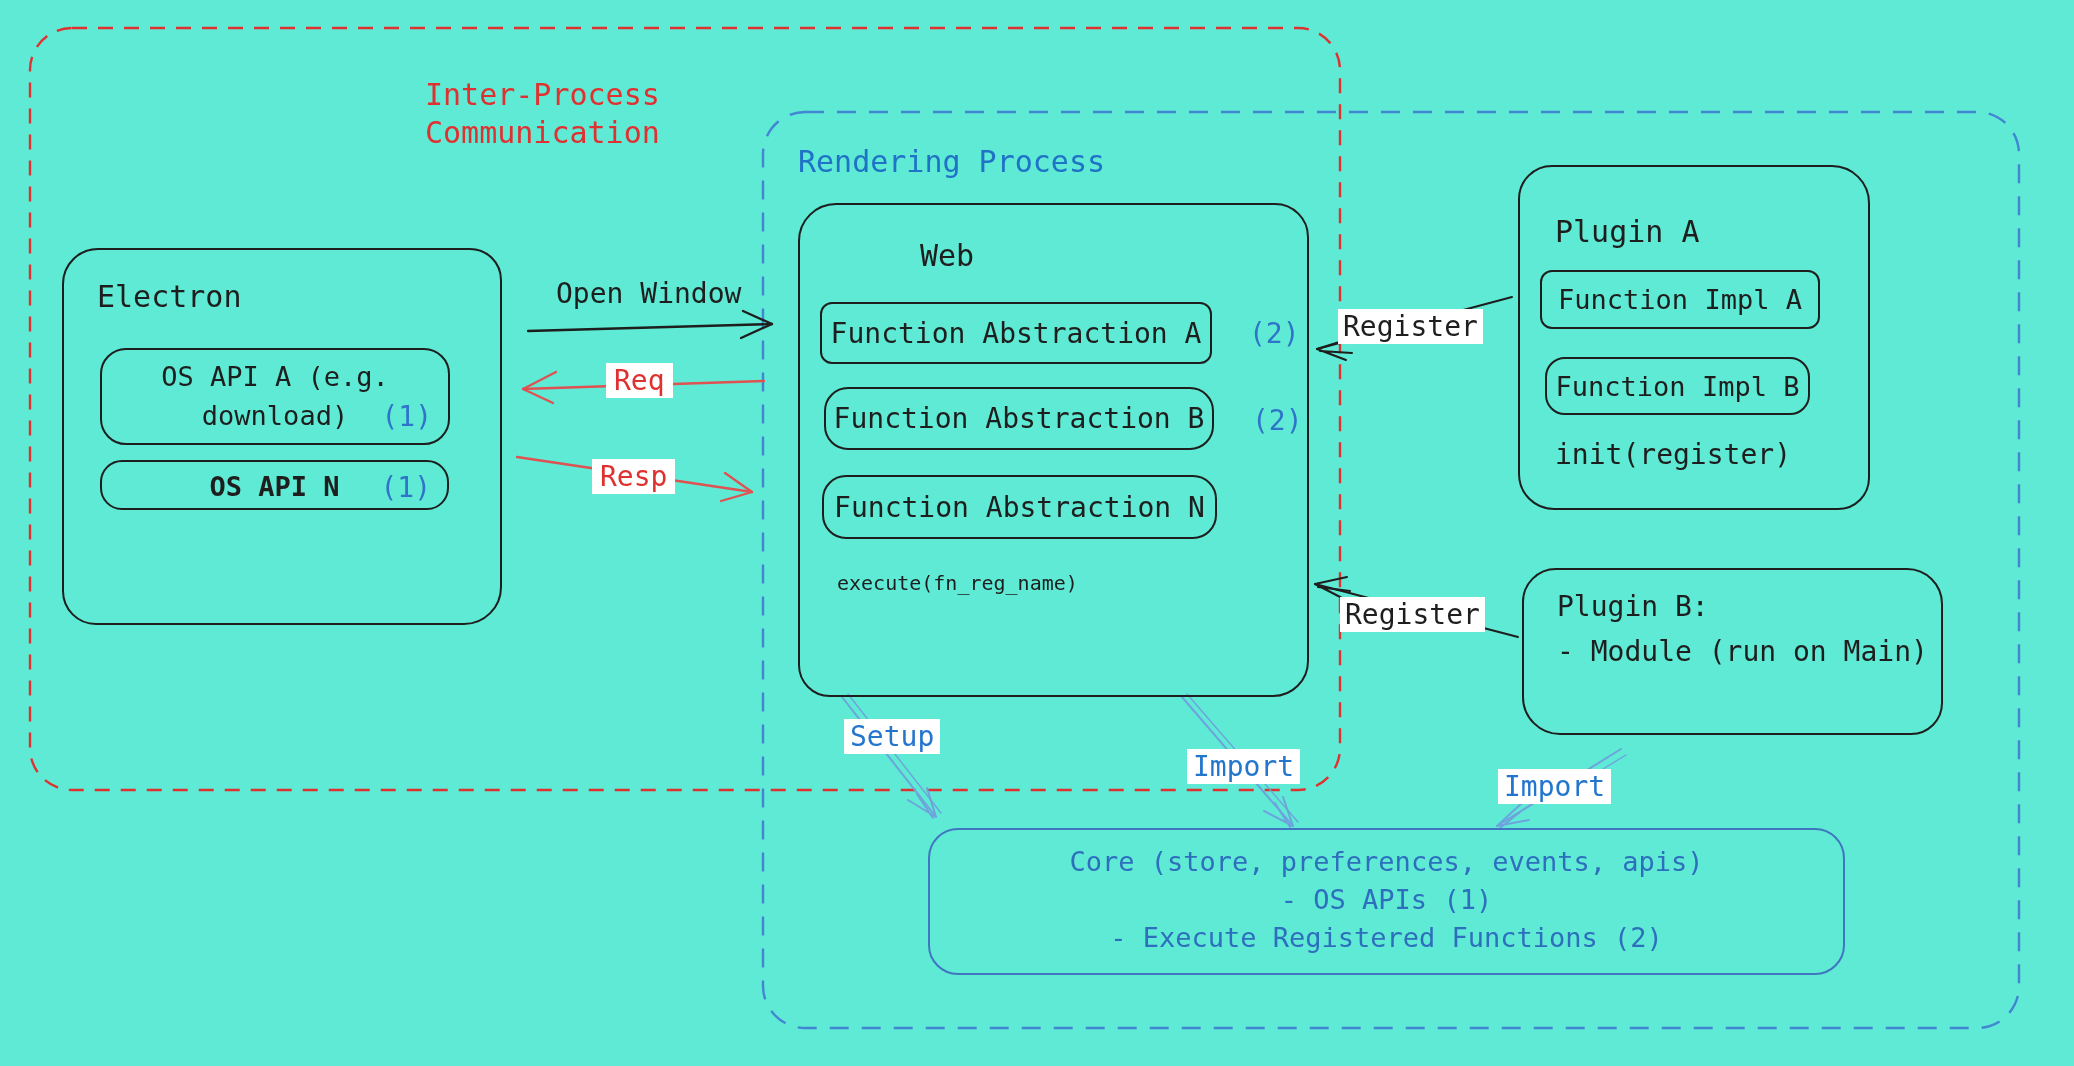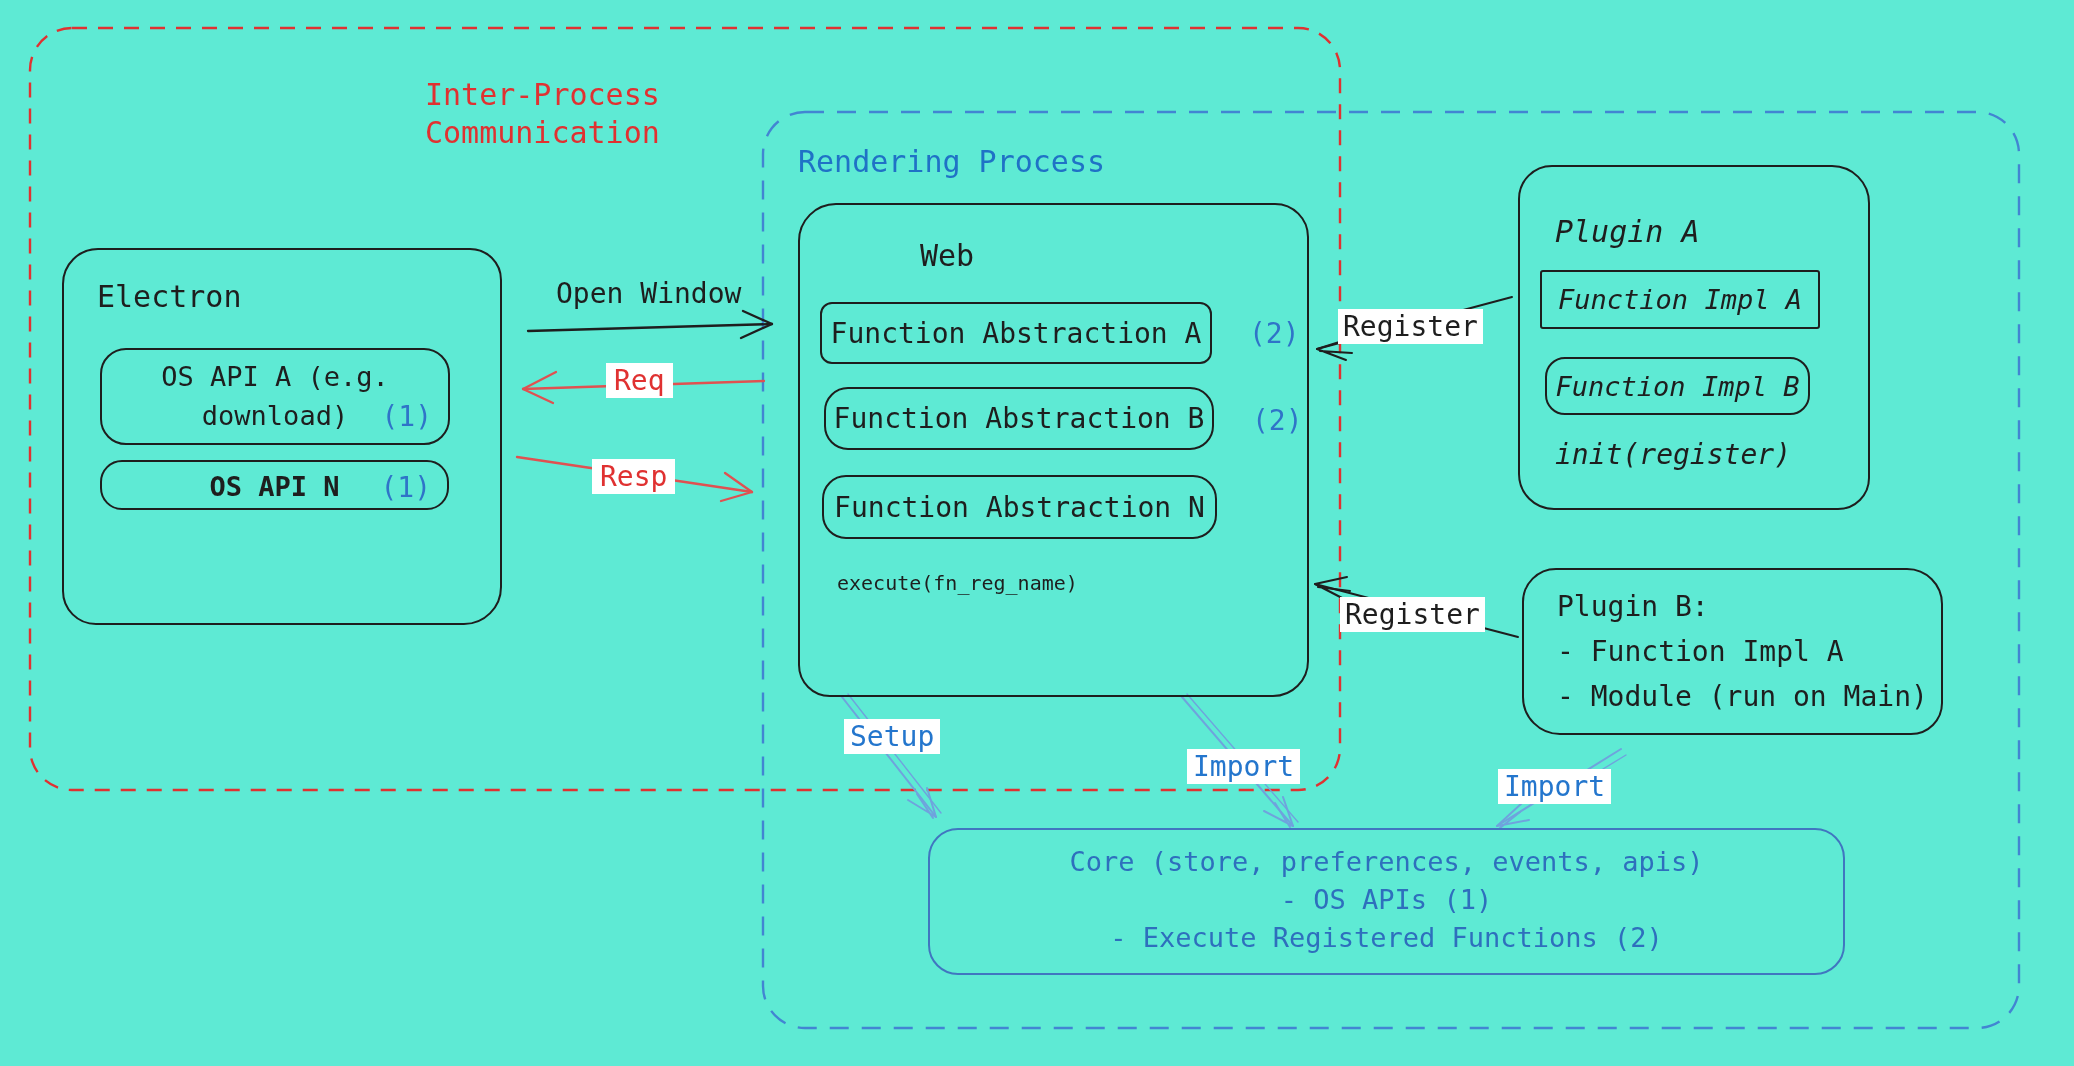"Plugin A" div.box { font-style: italic -> none }
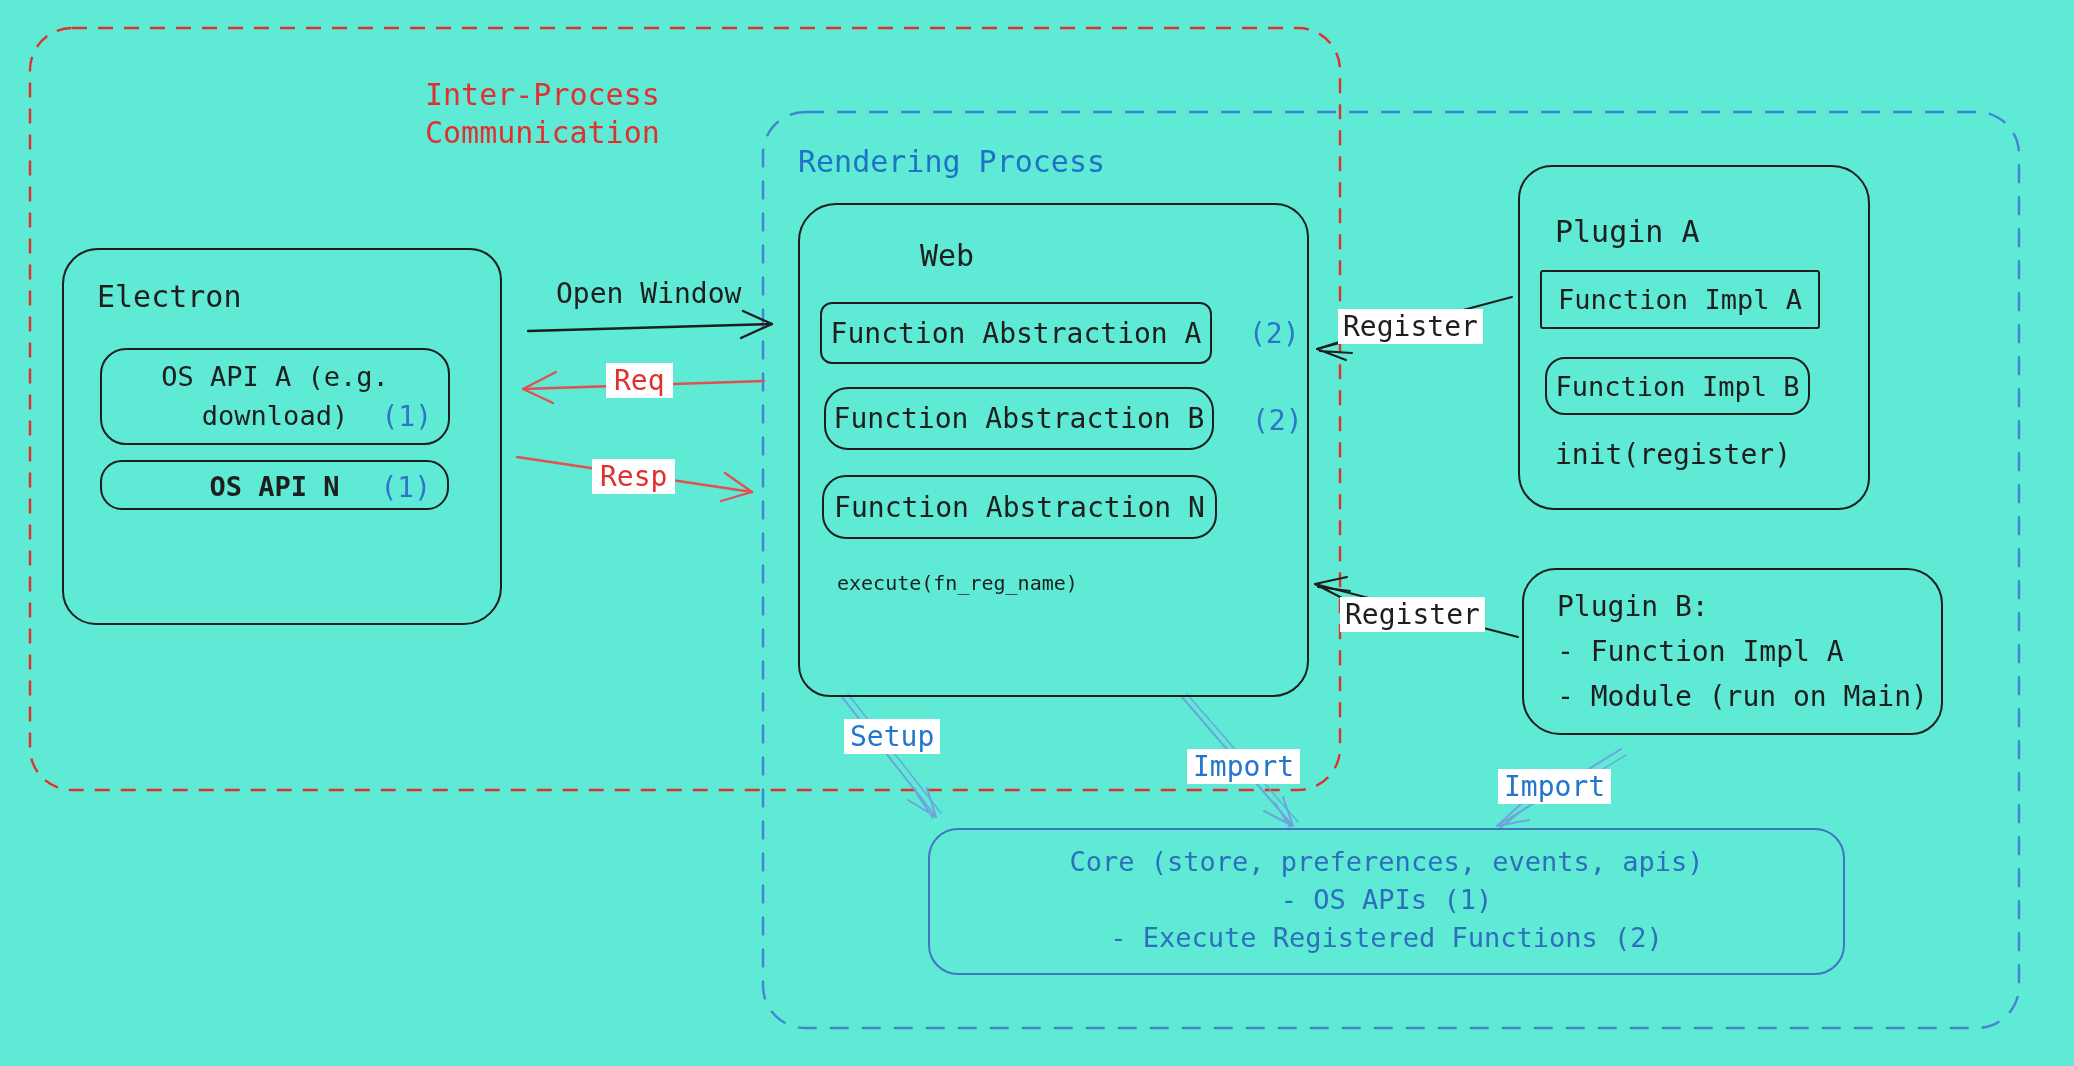"Function Impl A" div.box { border-radius: 3px -> 12px }
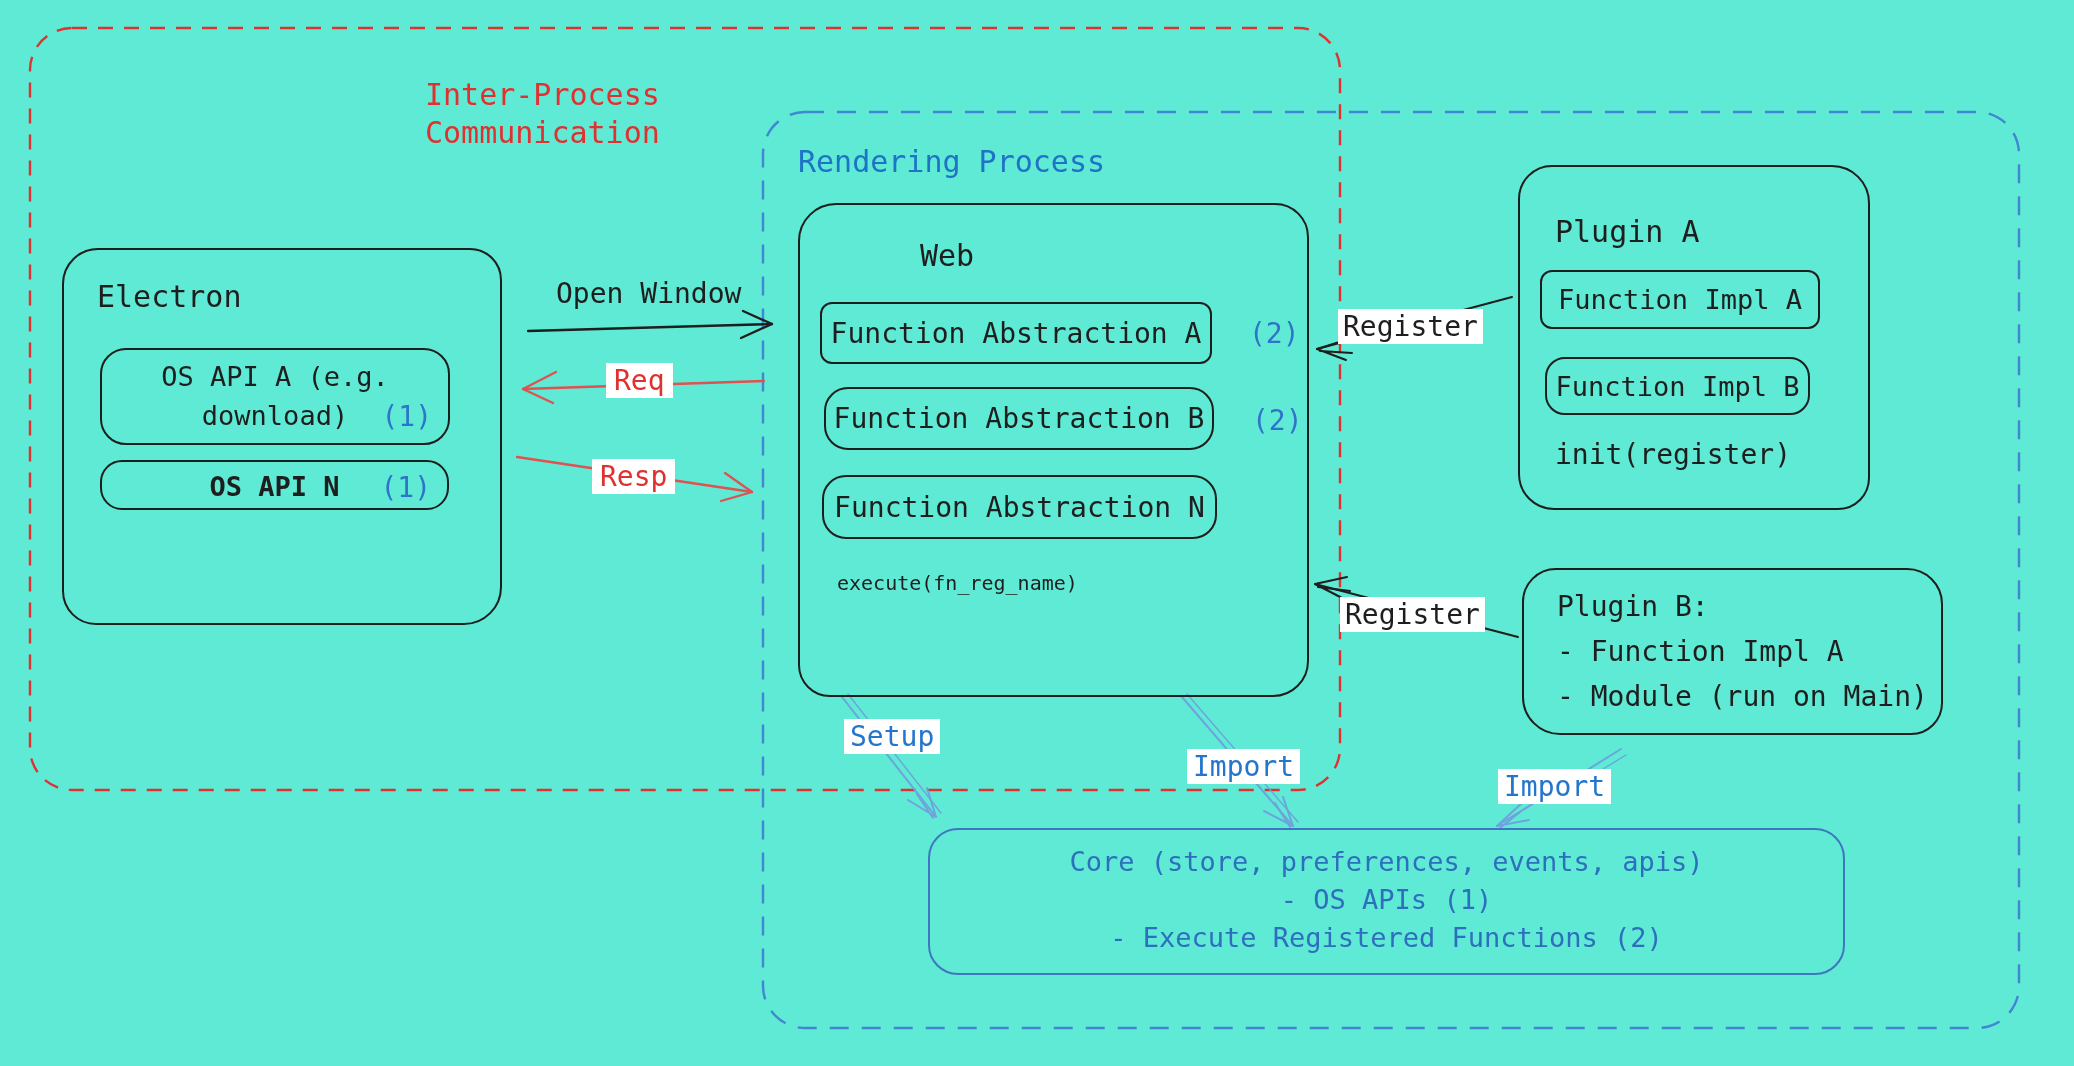"- Function Impl A" div.bodyline { html: <div>- Function Impl A</div> -> none }
